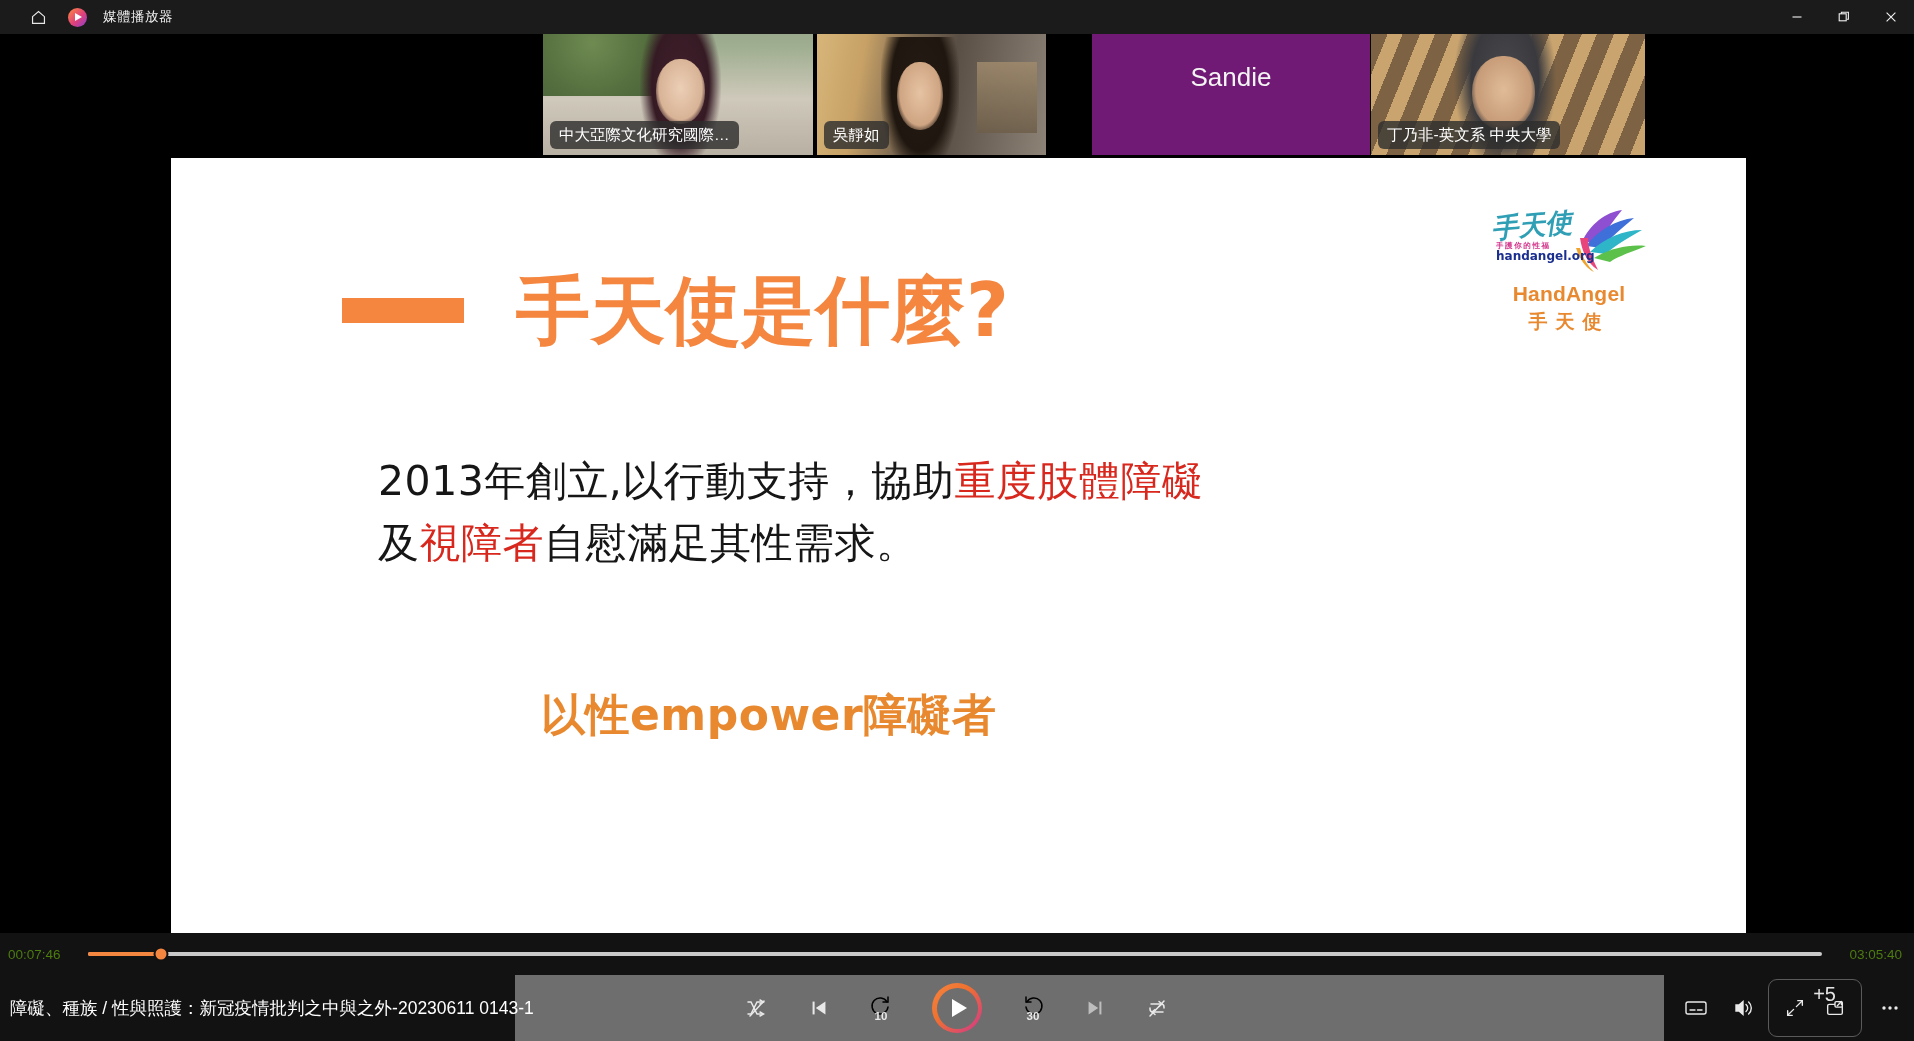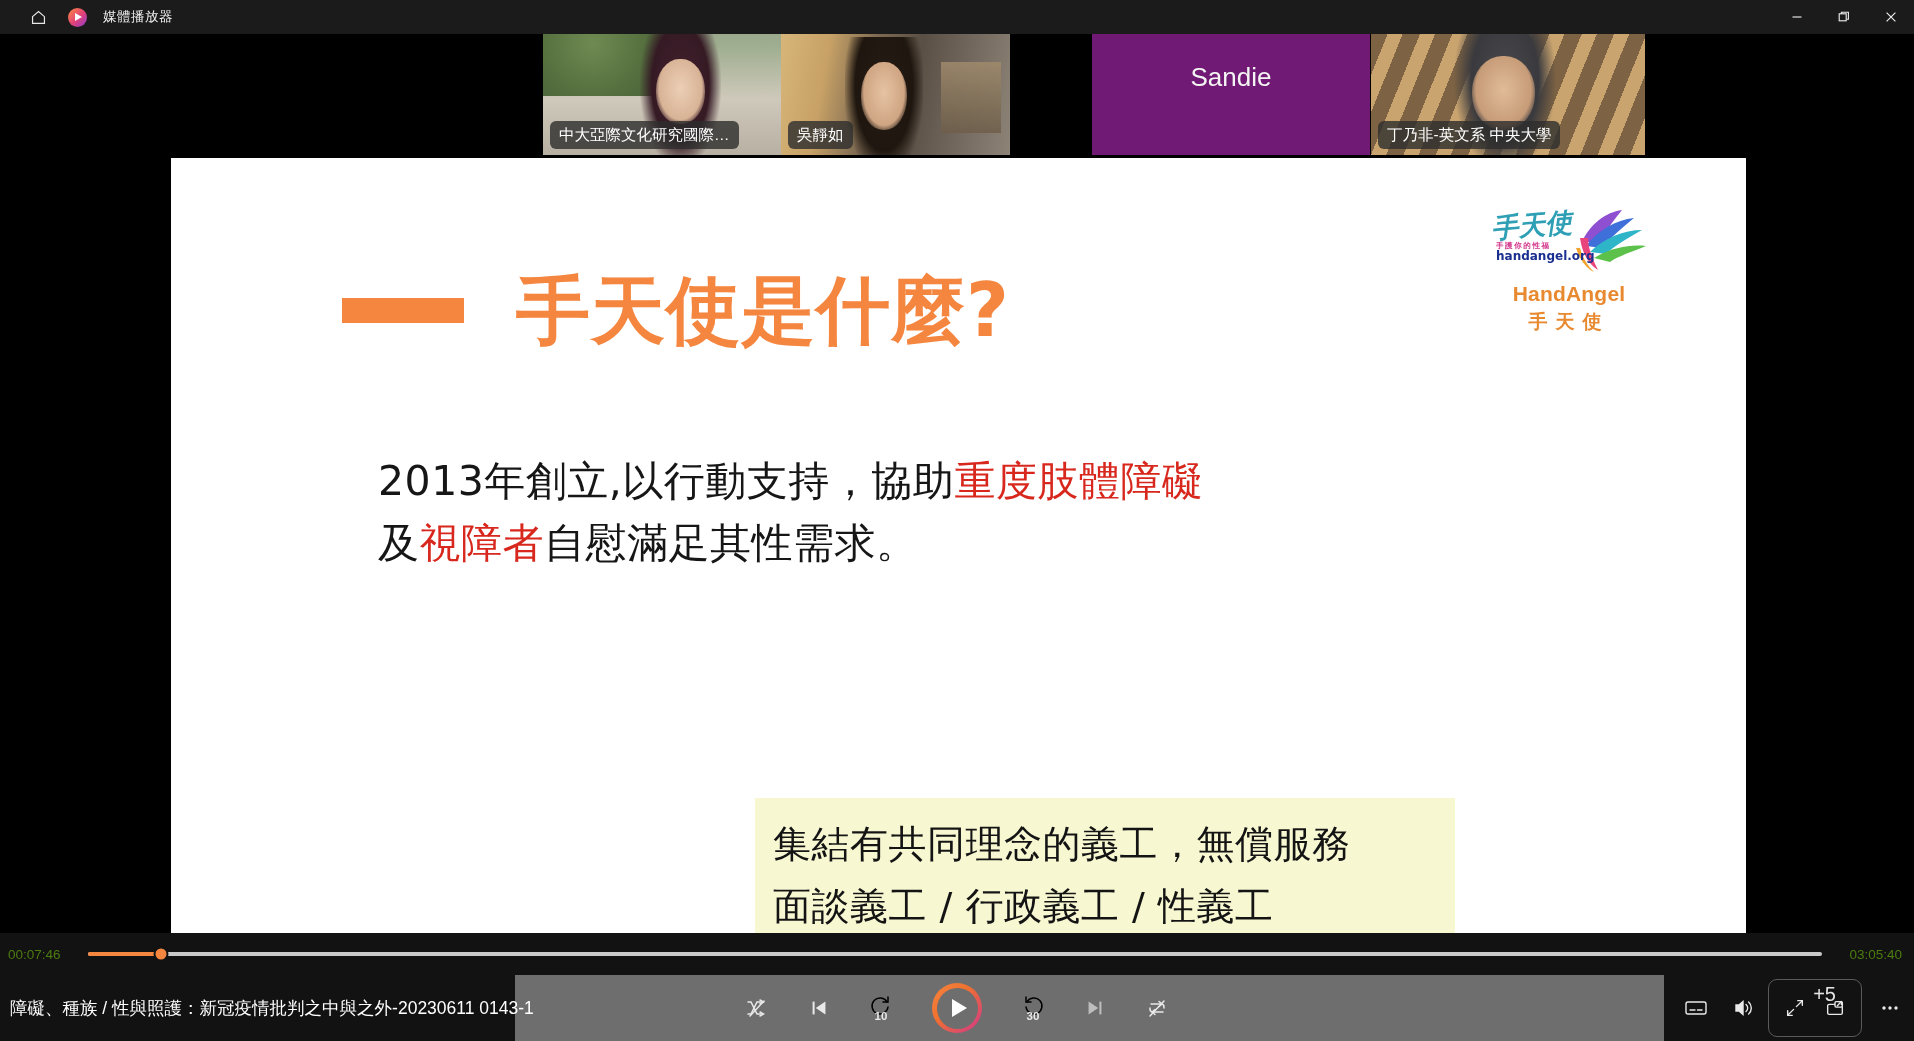"吳靜如" div.tile { left: 781px -> 817px }
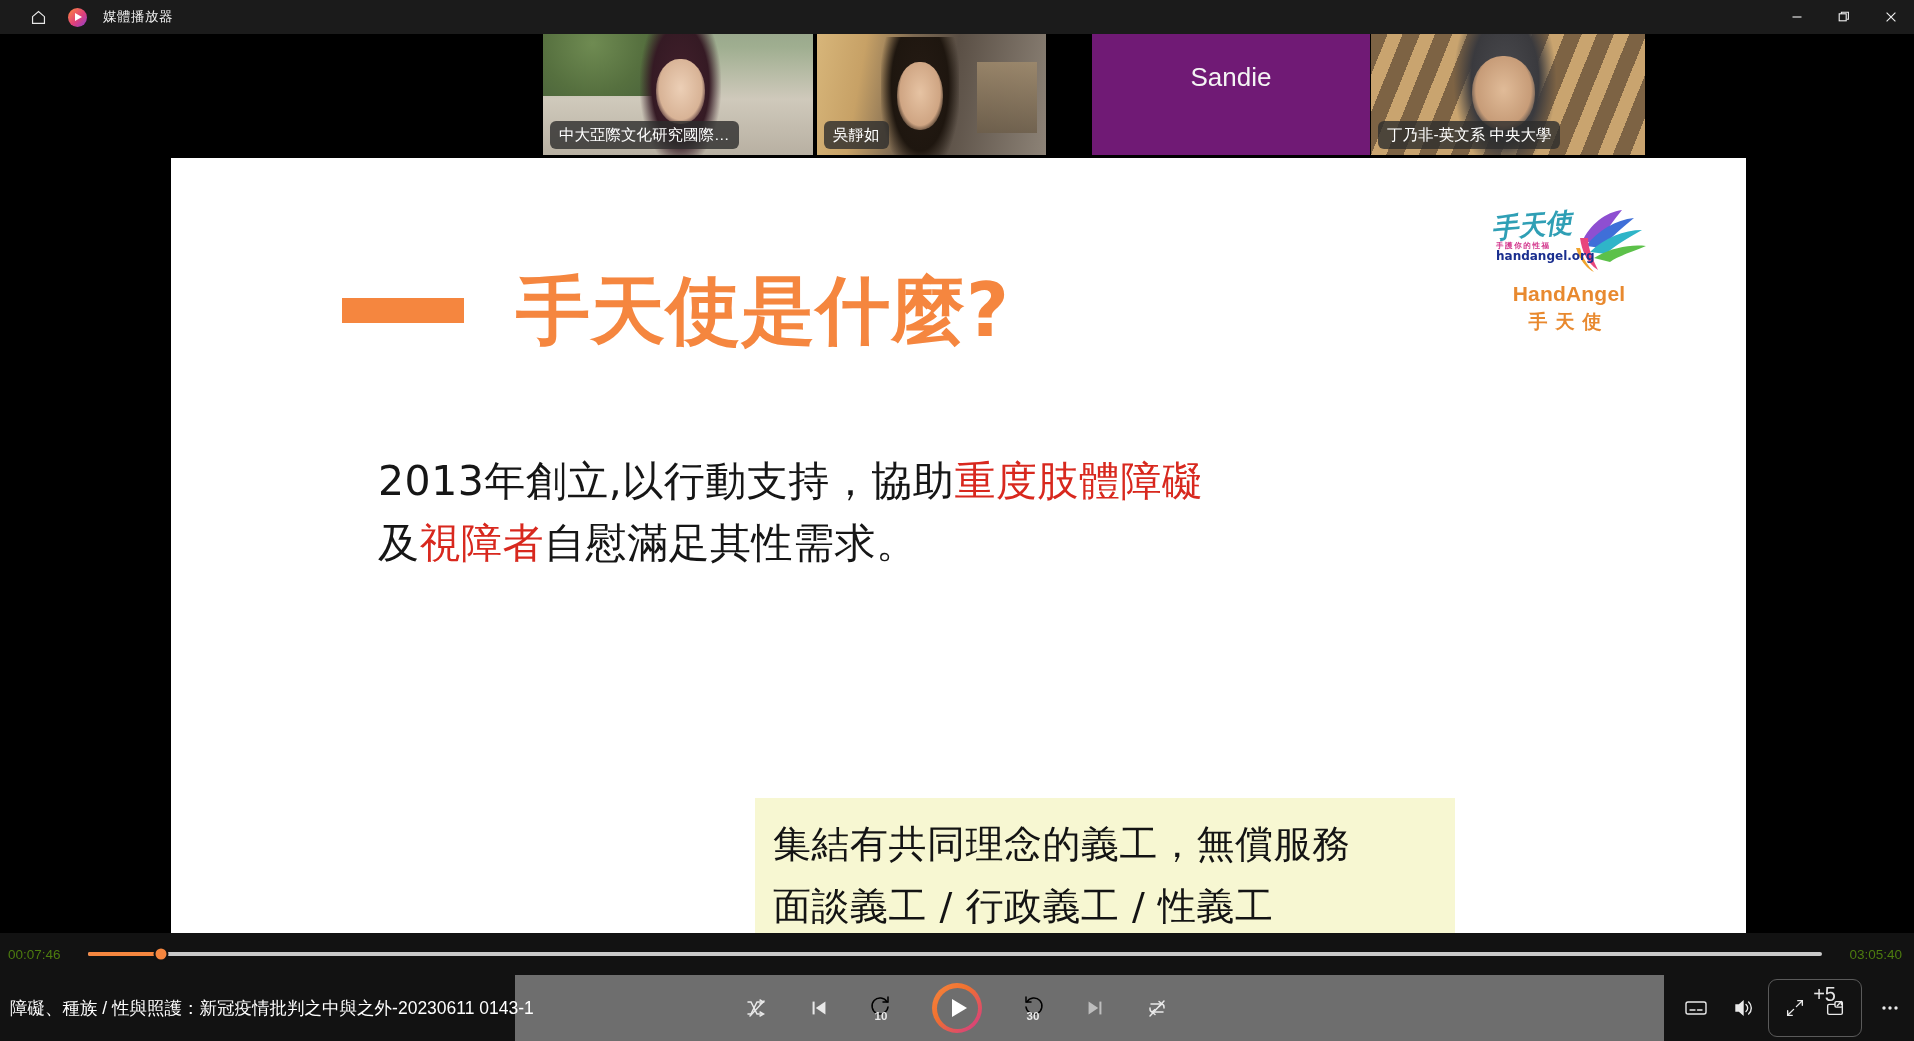"以性empower障礙者" div.empower { html: none -> <div>以性empower障礙者</div> }
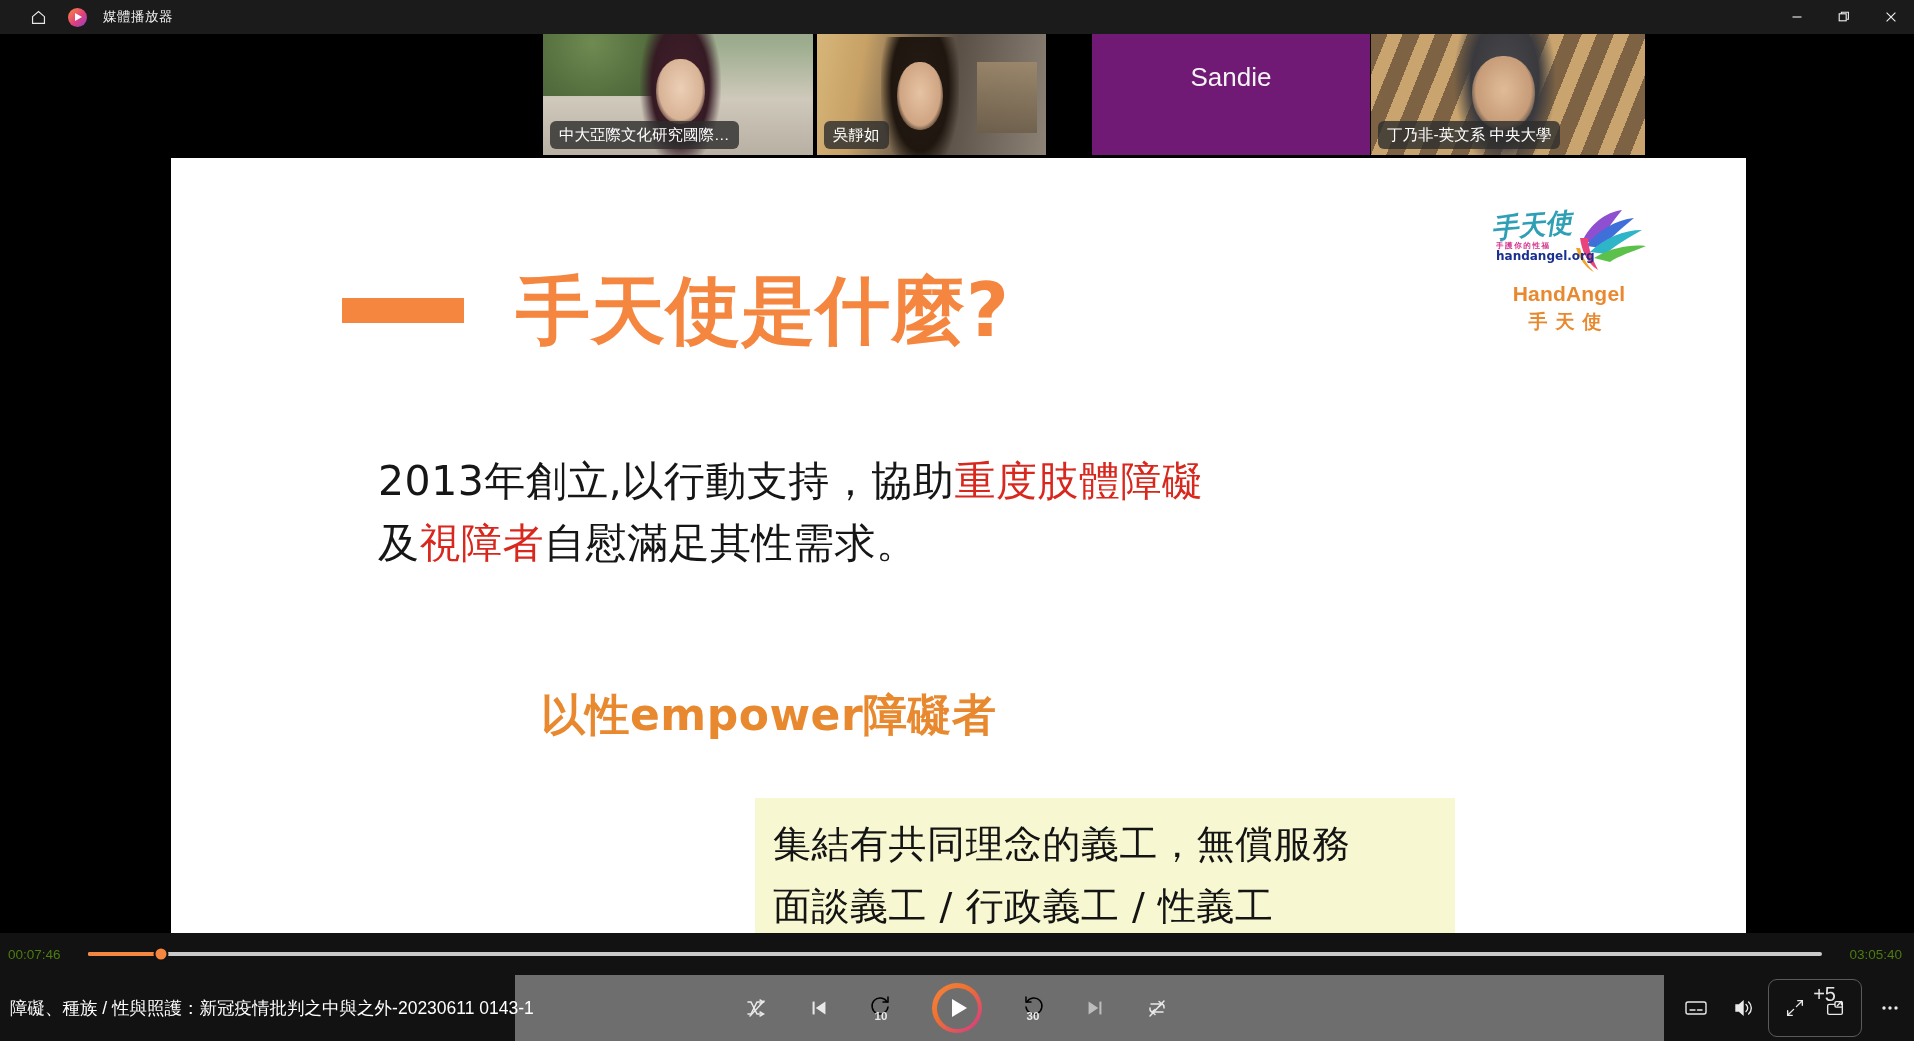"集結有共同理念的義工，無償服務" div.yellowbox { html: <div> <div>集結有共同理念的義工，無償服務</div> <div>面談義工 / 行政義工 / 性義工</div> </div> -> none }
